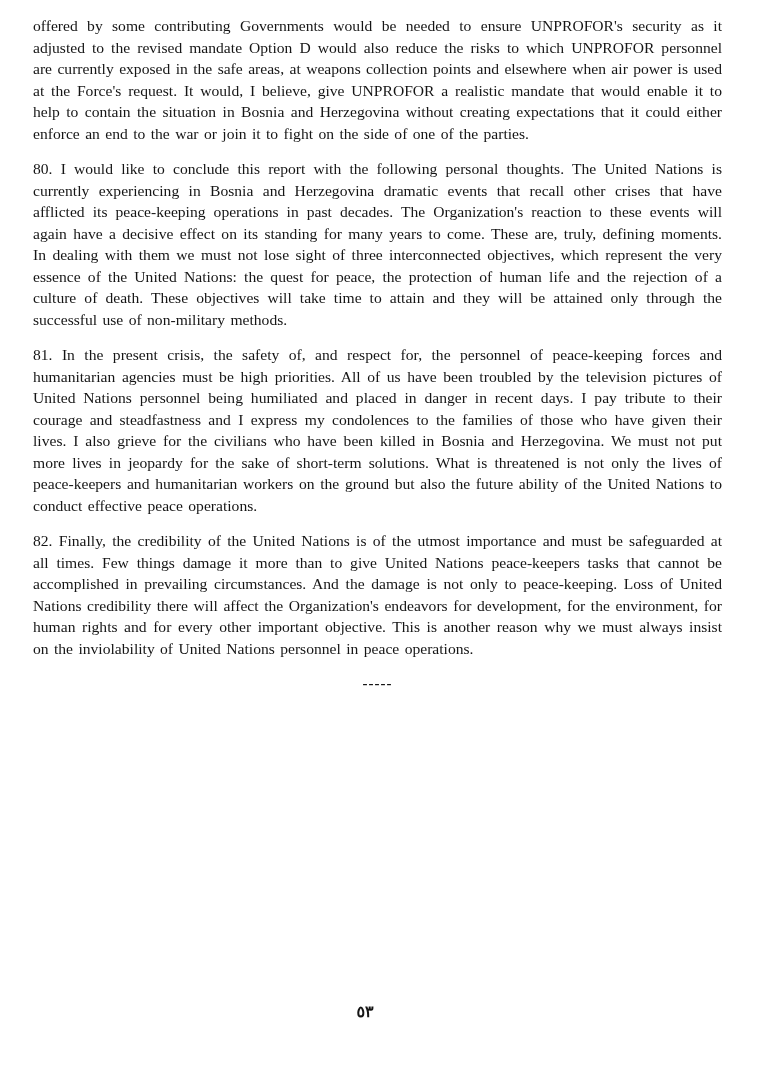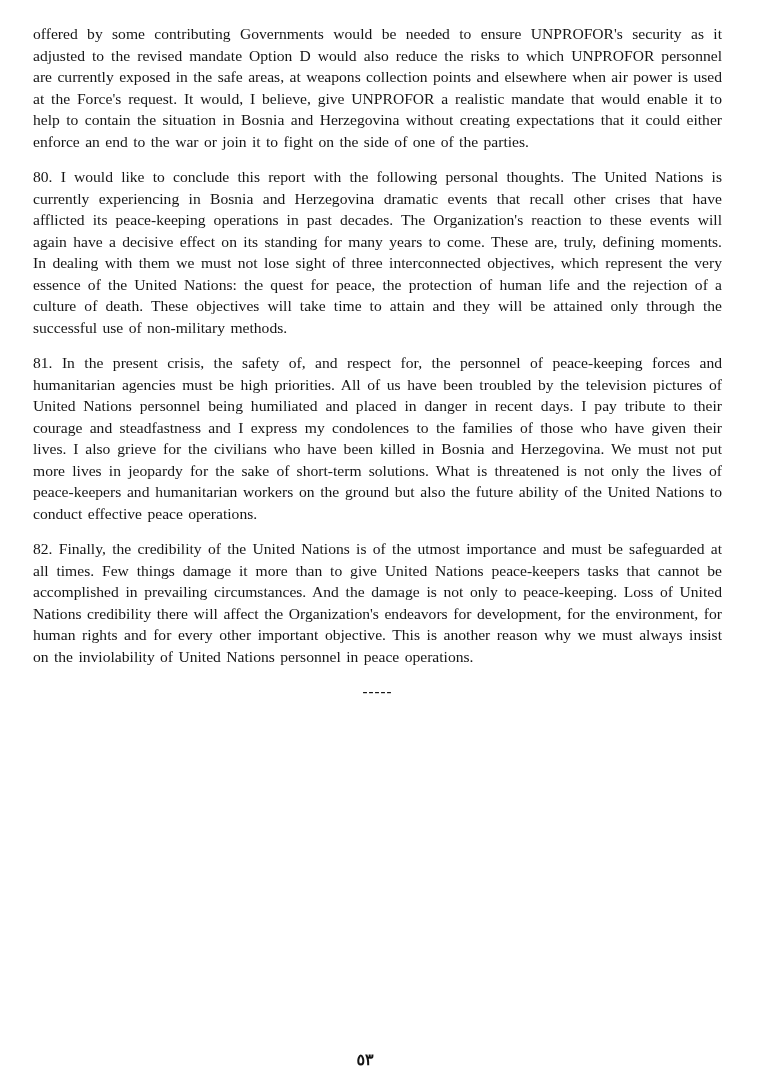"offered by some contributing Governments" .page { padding: 23px 36px 0 33px -> 15px 36px 0 33px }
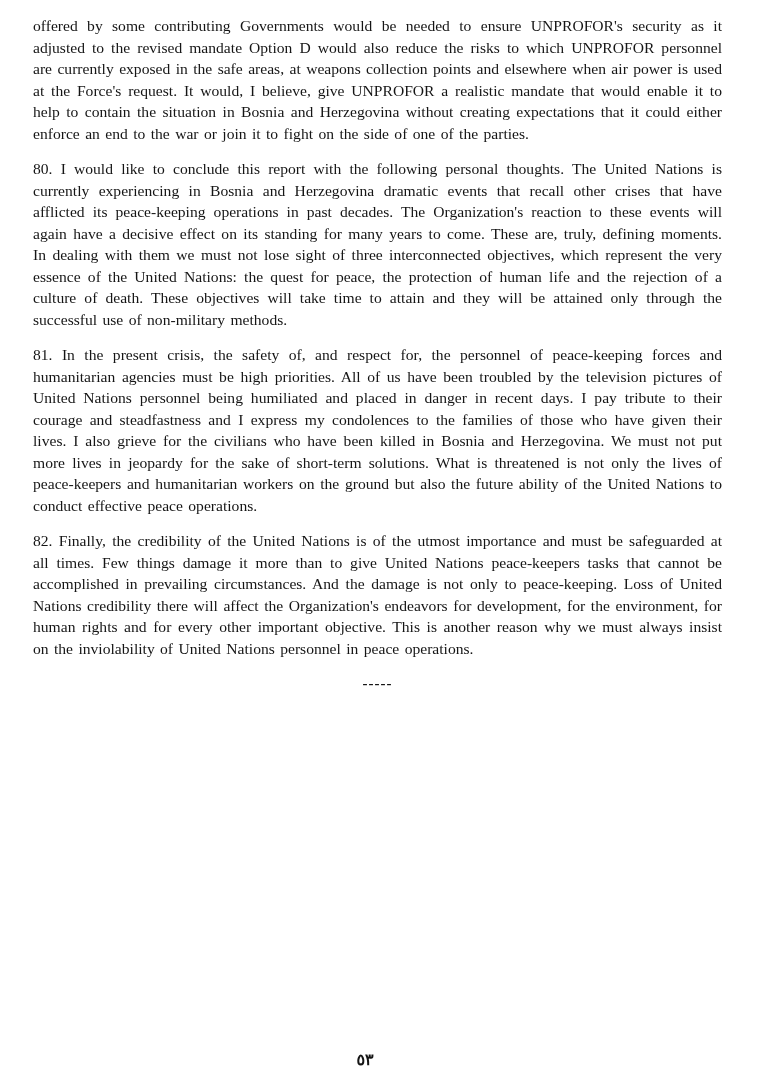"٥٣" .page-number { top: 1050px -> 1002px }
